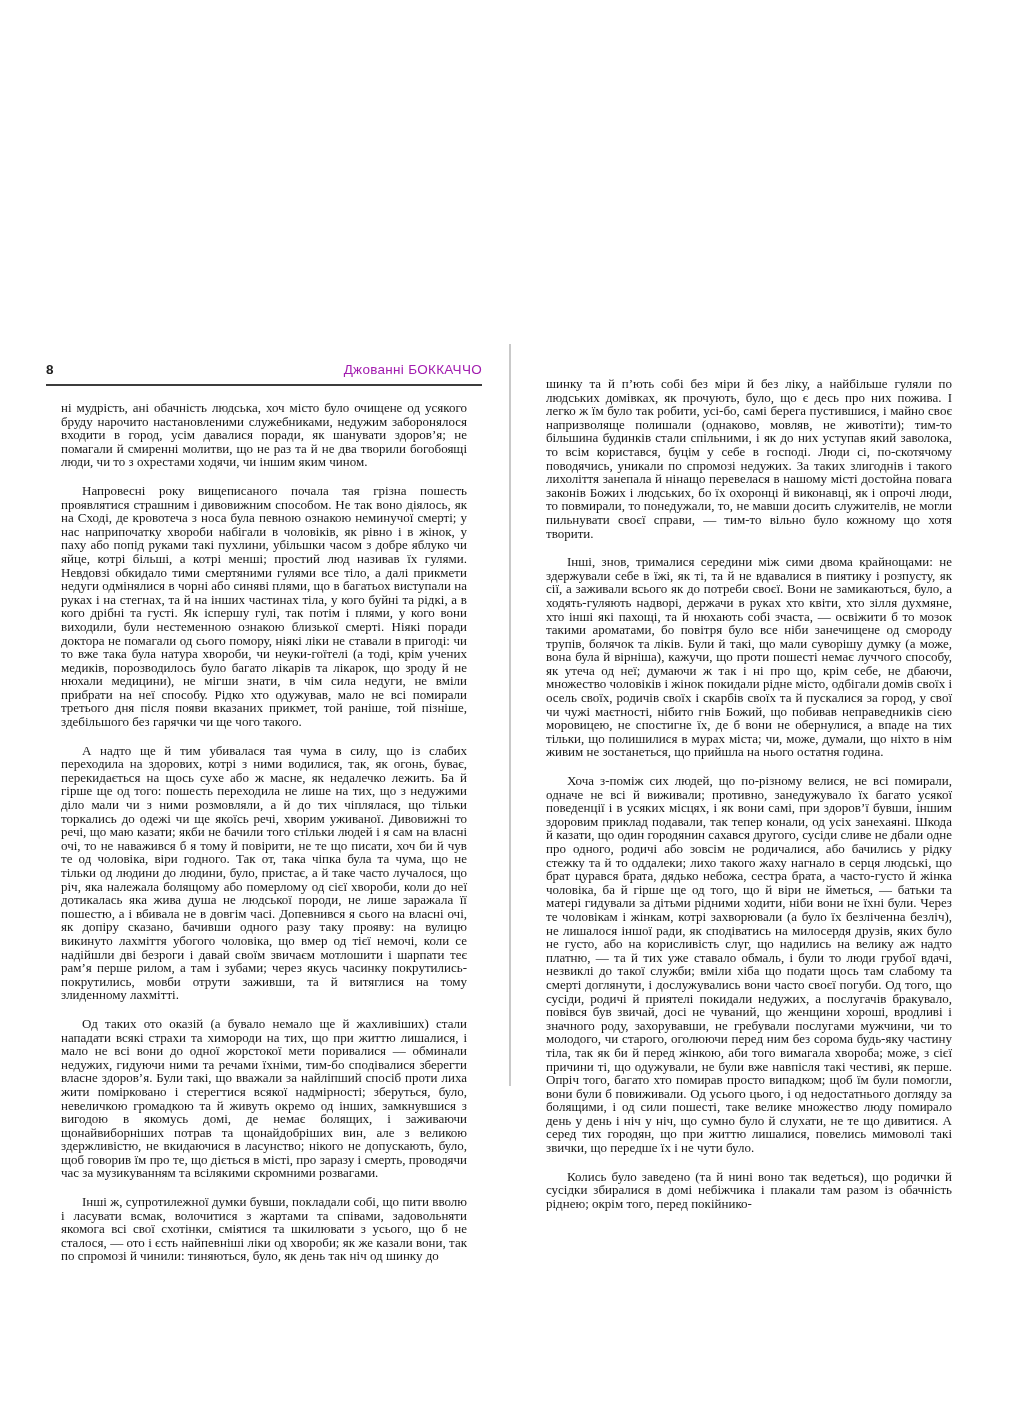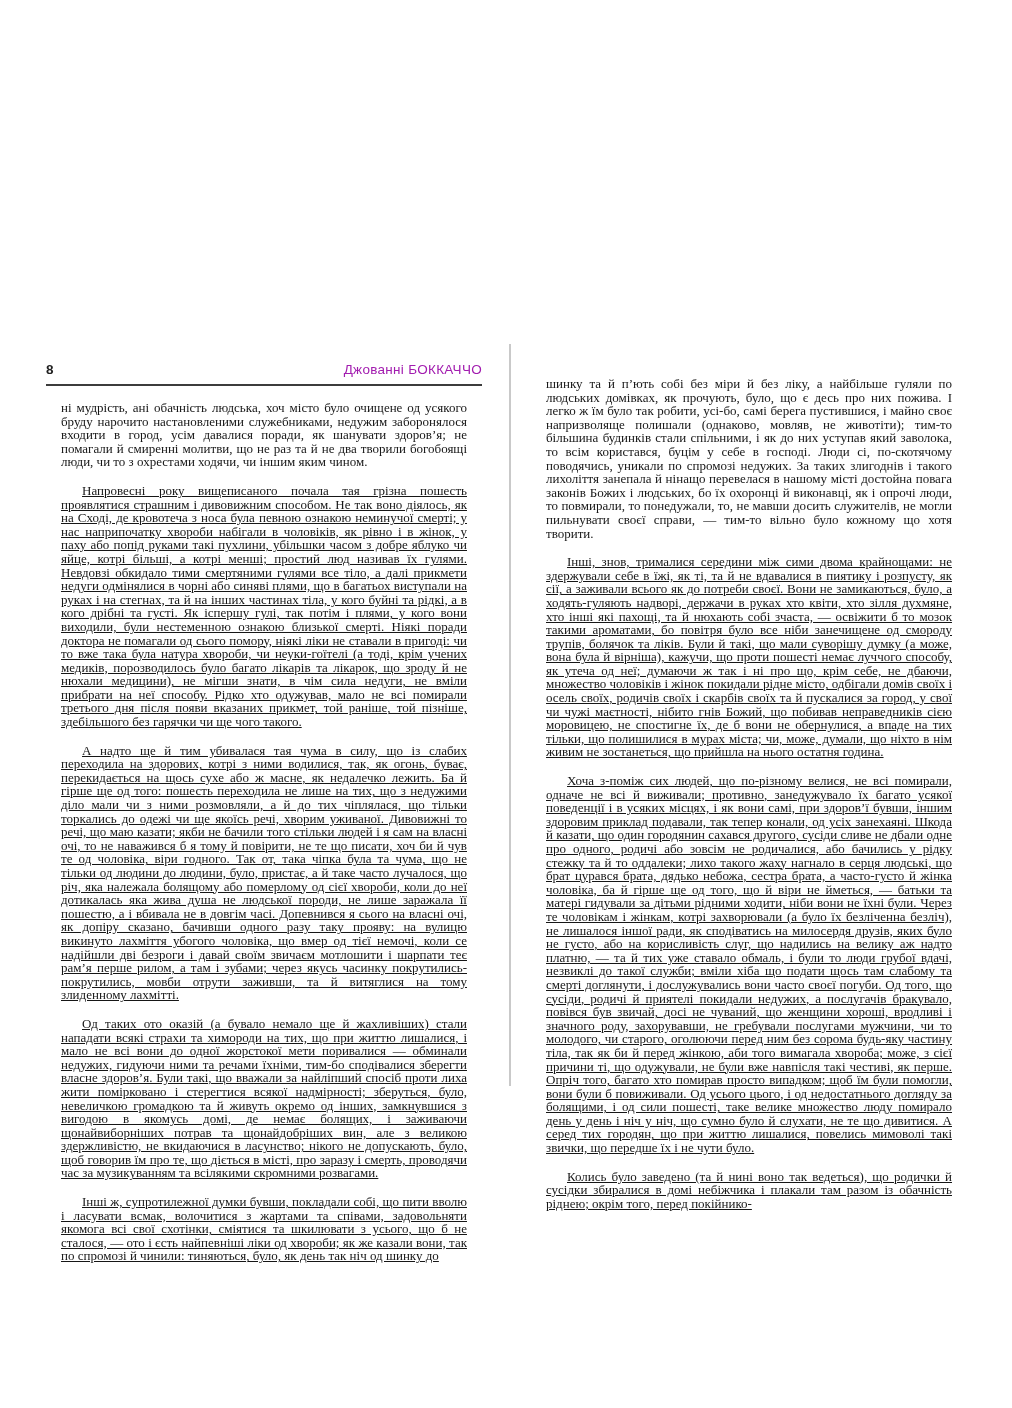"Напровесні року вищеписаного почала тая" .page-body p.indent { text-decoration: underline -> none }
